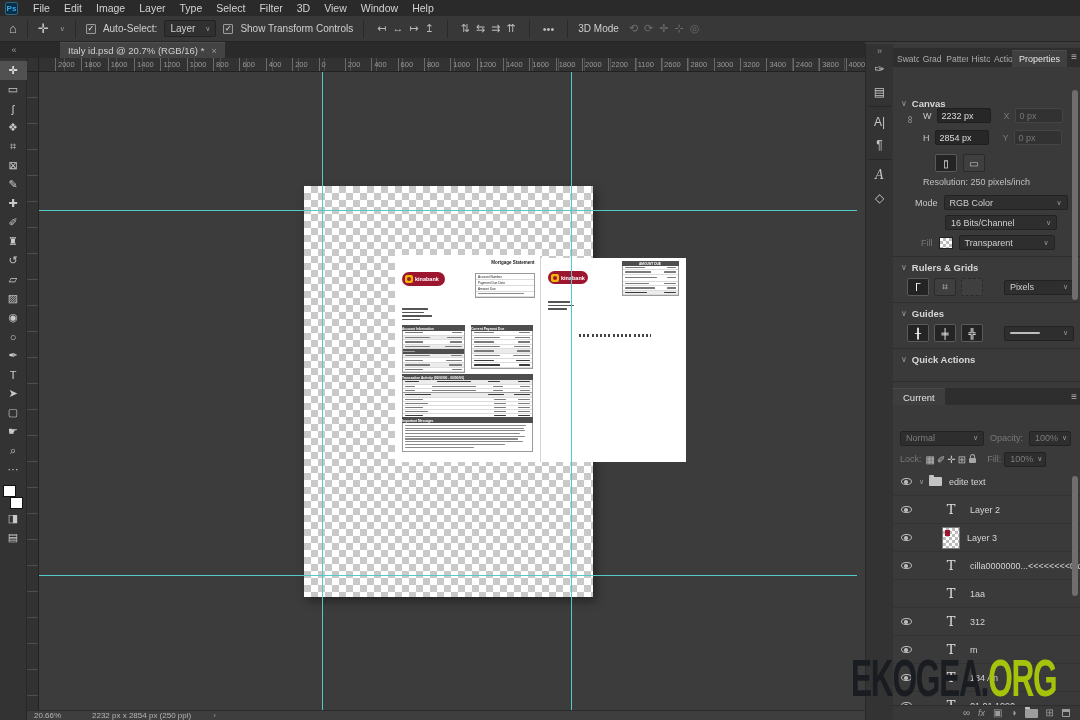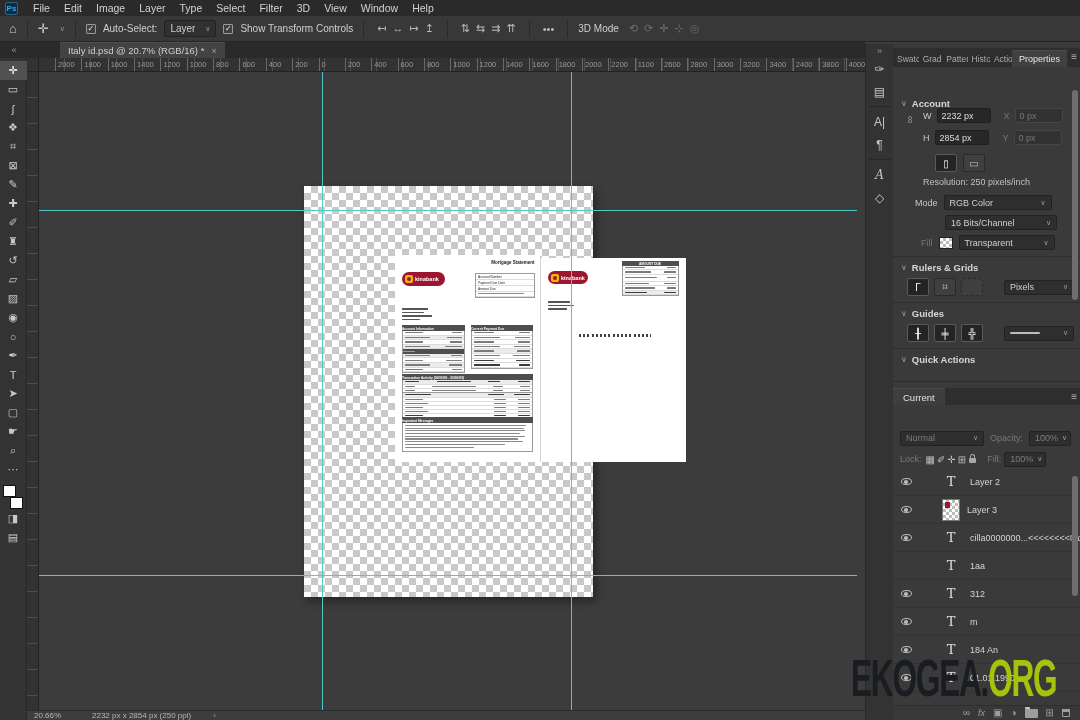"Account" span.sec-h { text: Account -> Canvas }
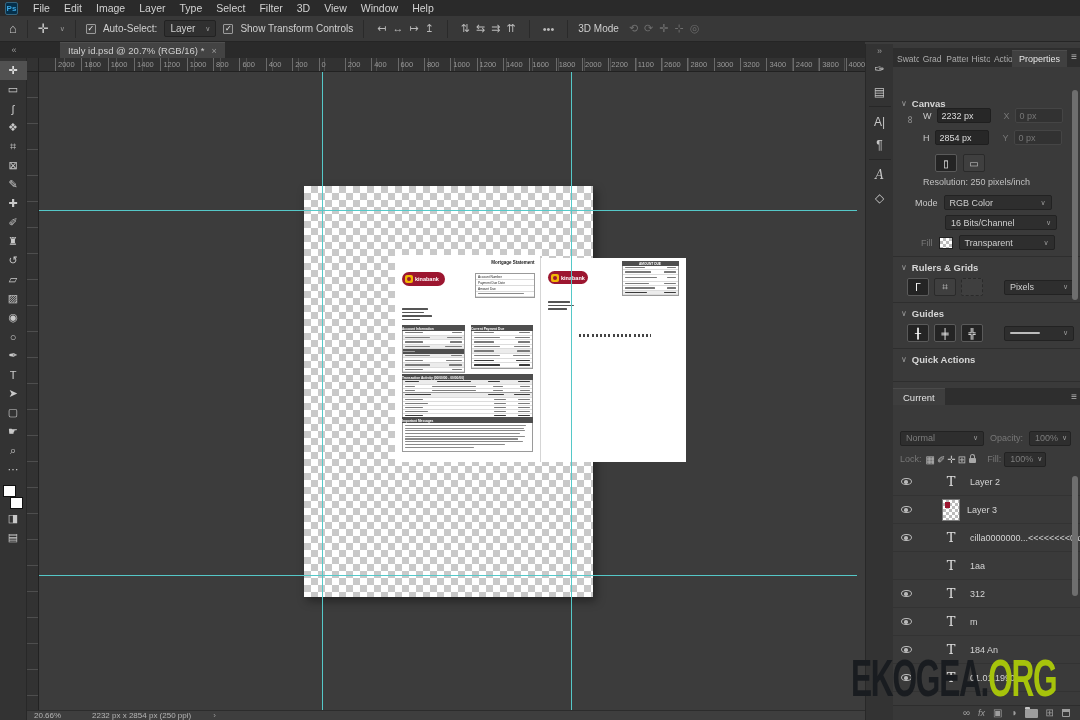"RGB Color" span.pselect { width: 108px -> 124px }
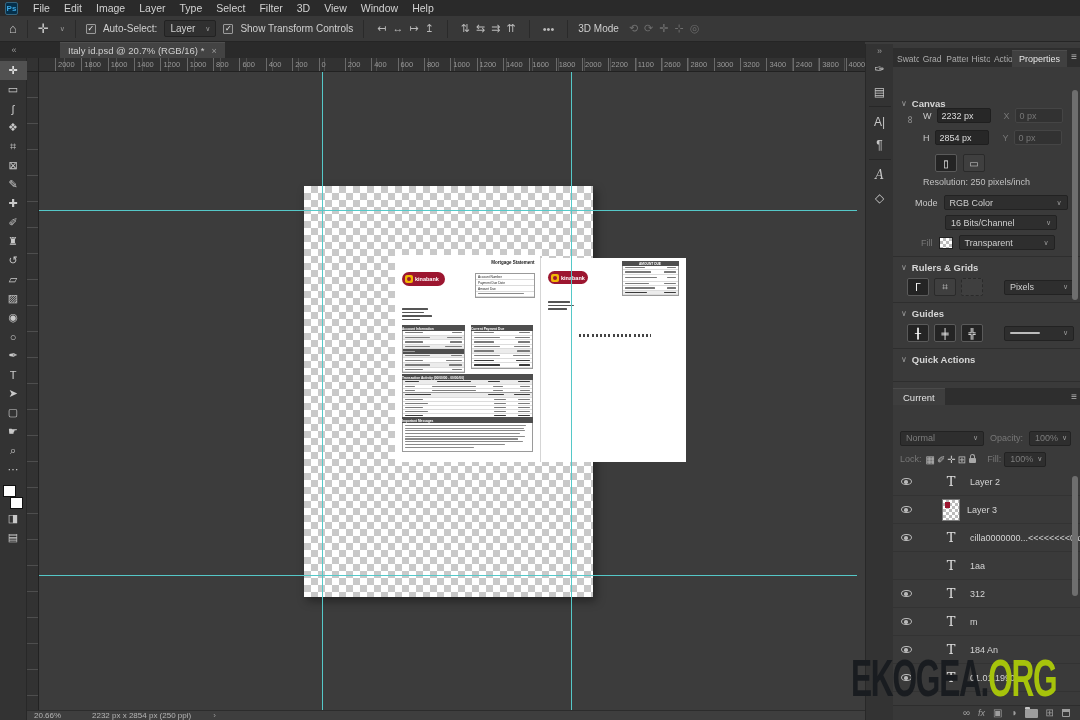"edite text" div.lrow { html: none -> <div> <span> <span></span> </span> <span>∨</span> <span></span> <span>edite text</span> </div> }
